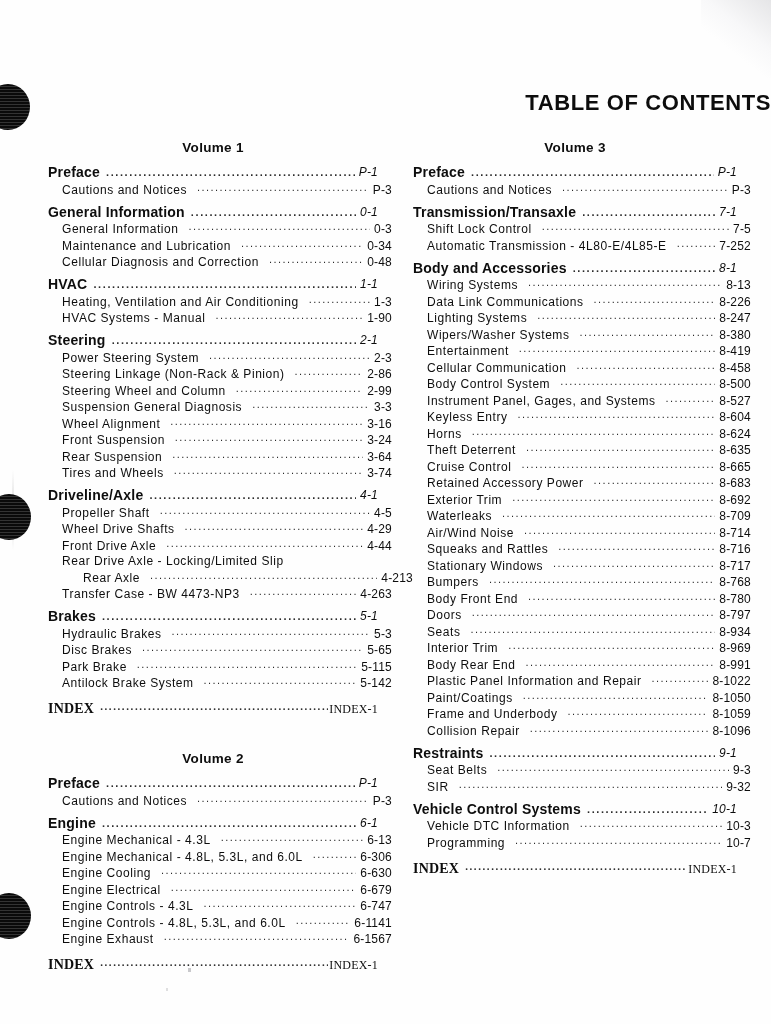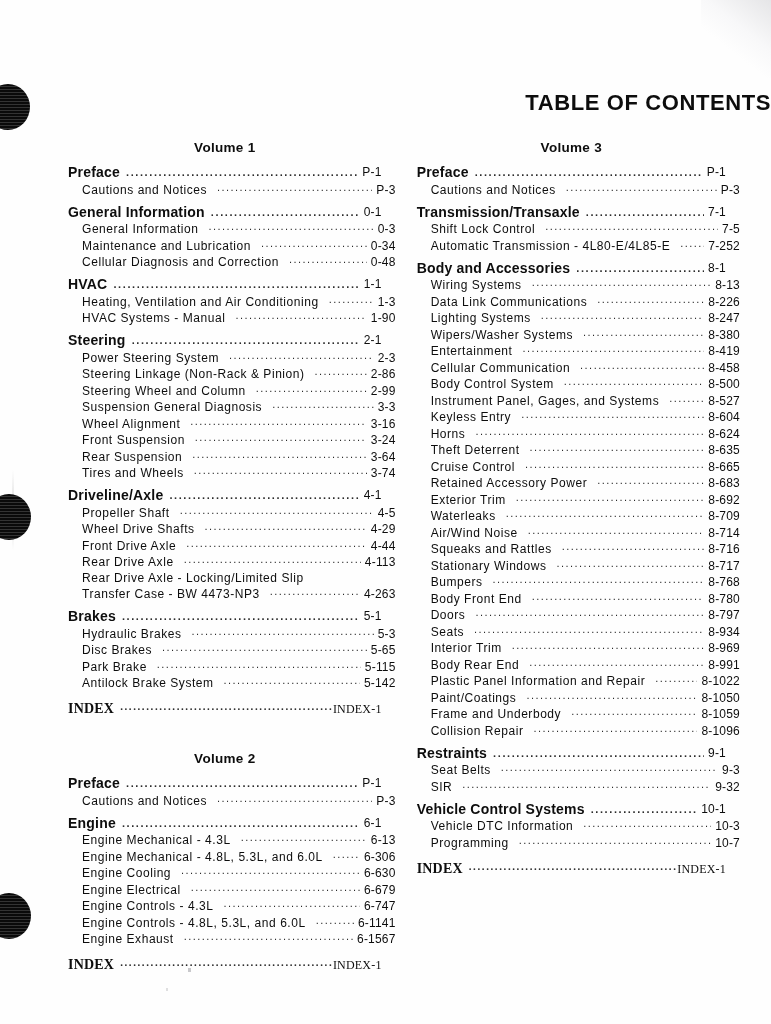"Volume 1" .col-left { margin-left: 20px -> none }
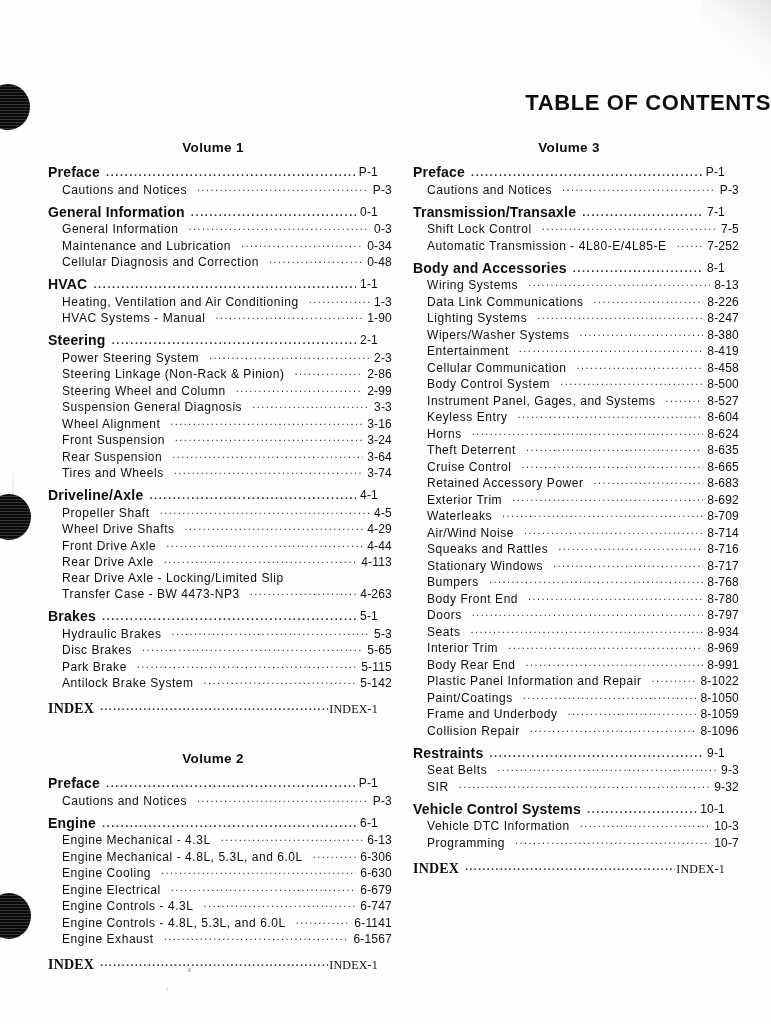"Volume 3" .col-right { padding-right: 45px -> 33px }
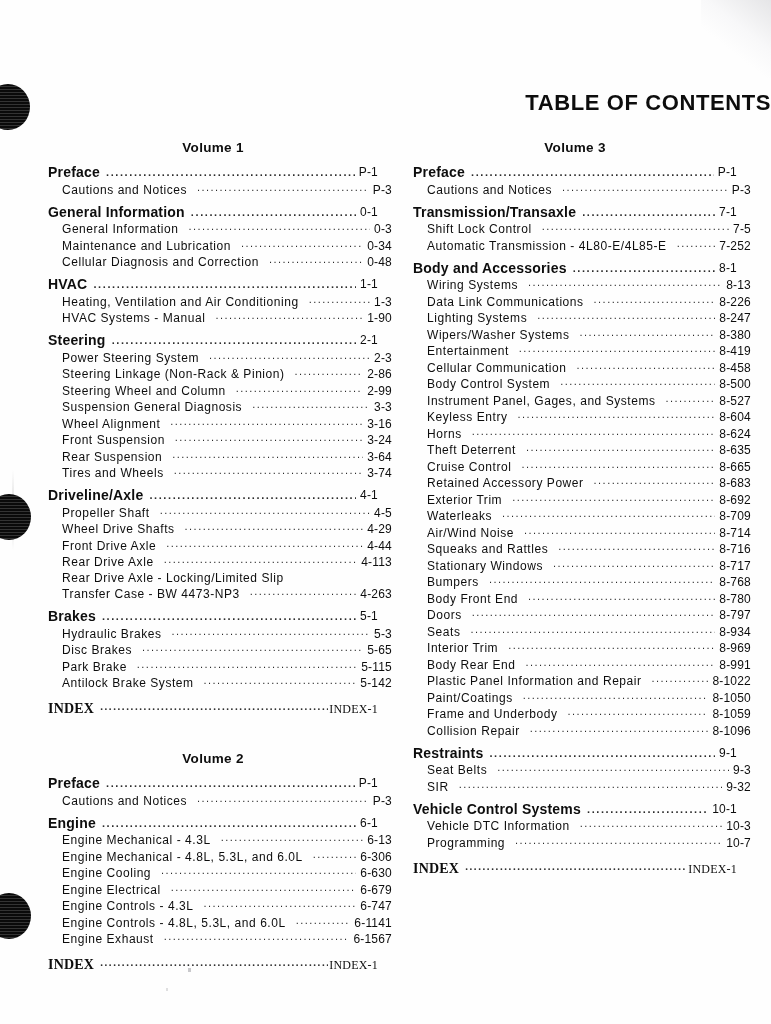"P-1" .lvl1 .pageno { font-style: none -> italic }
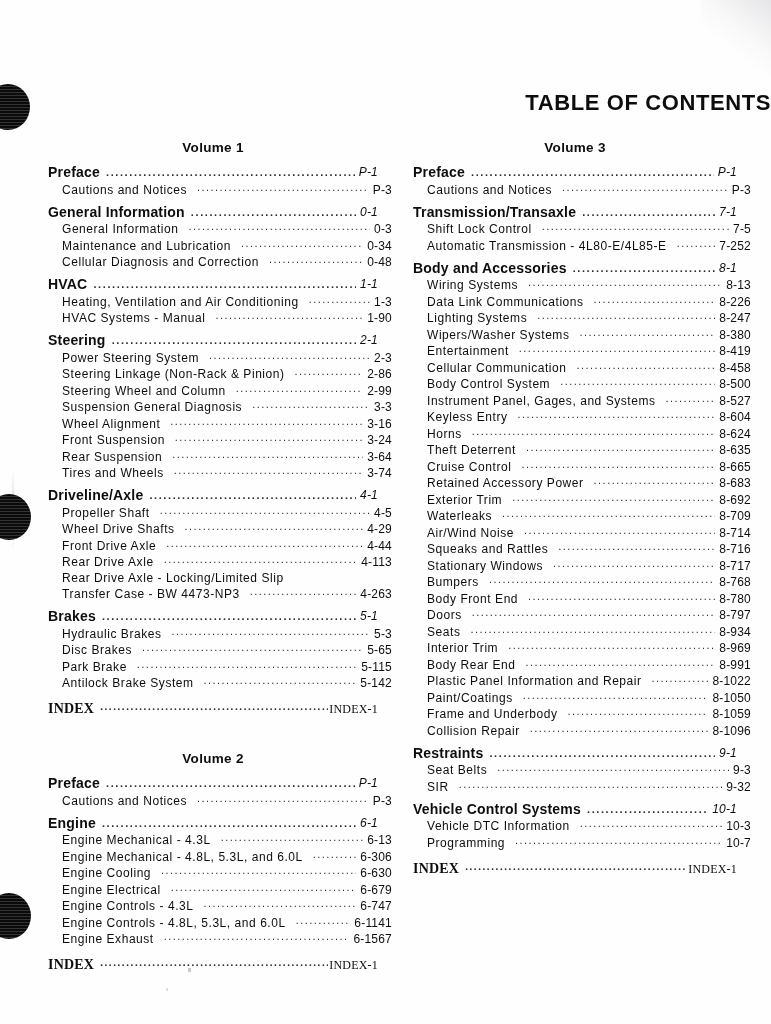"Rear Drive Axle" div.entry { html: <div> <span>Rear Drive Axle</span> <span></span> <span>4-113</span> </div> -> none }
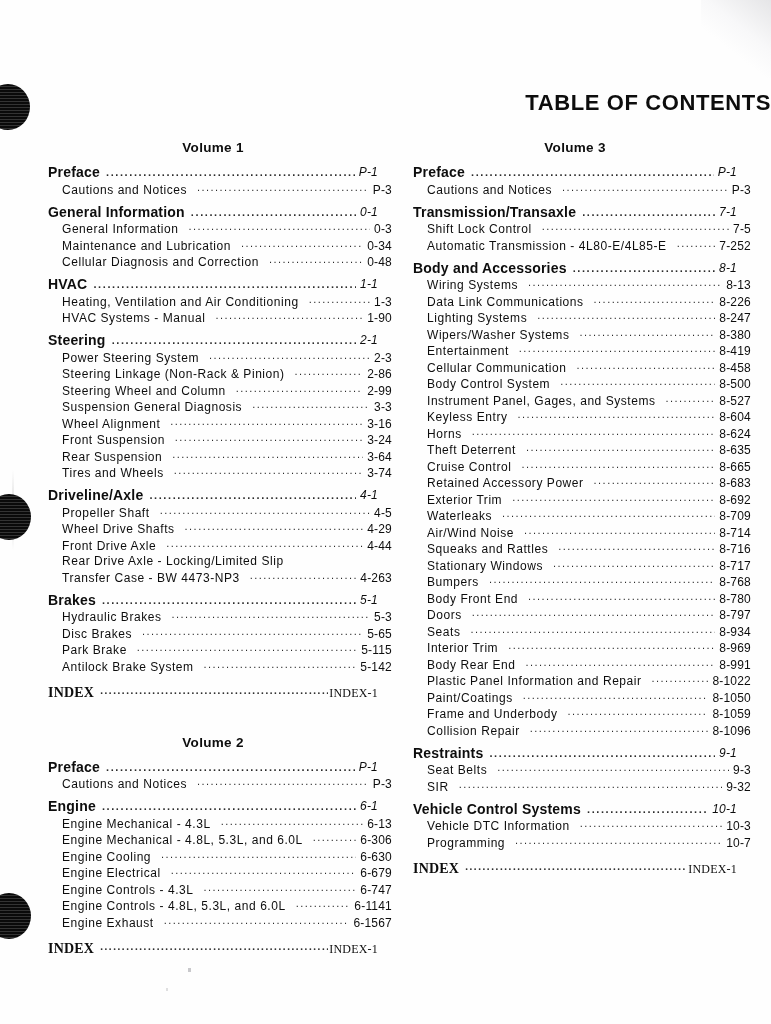"Rear Axle" div.entry { html: none -> <div> <span>Rear Axle</span> <span></span> <span>4-213</span> </div> }
